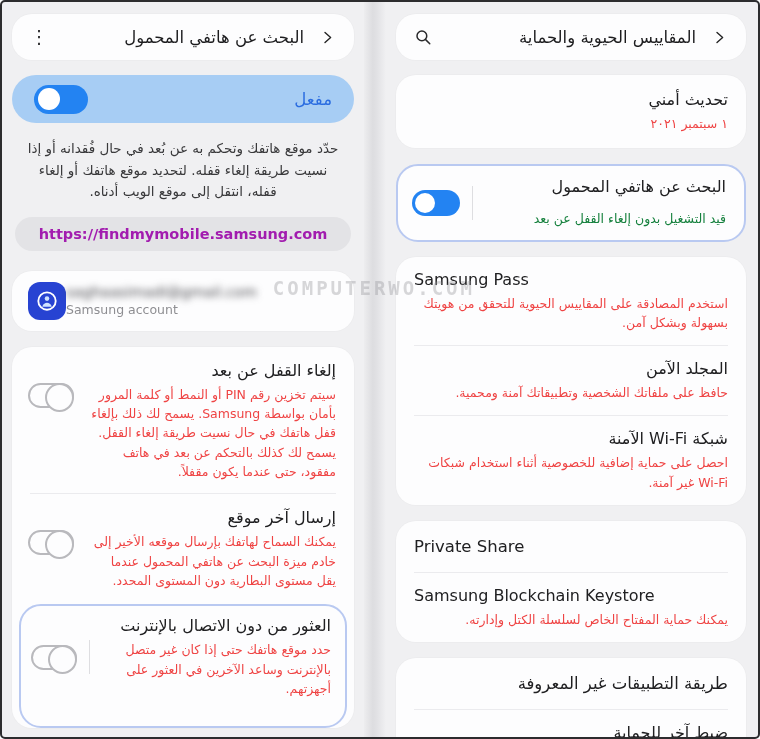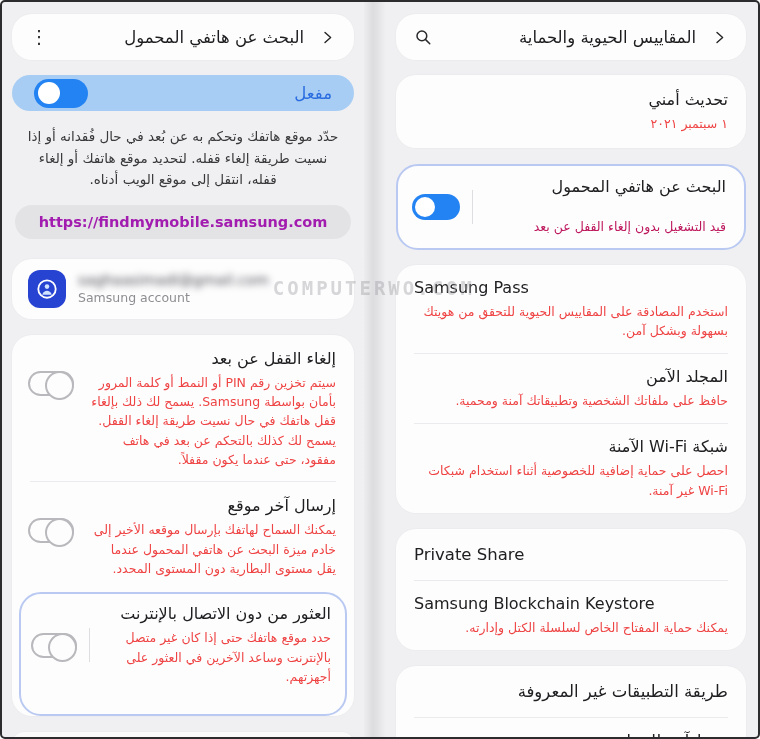"مفعل" .banner { height: 36px -> 48px }
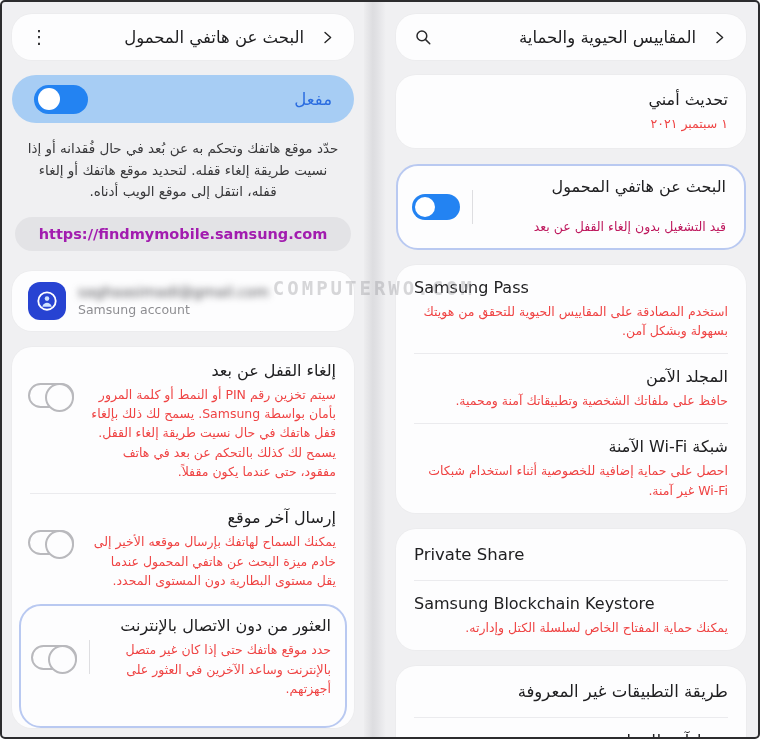"قيد التشغيل بدون إلغاء القفل" .sub-blue { color: #be185d -> #15803d; margin-top: 20px -> 12px }
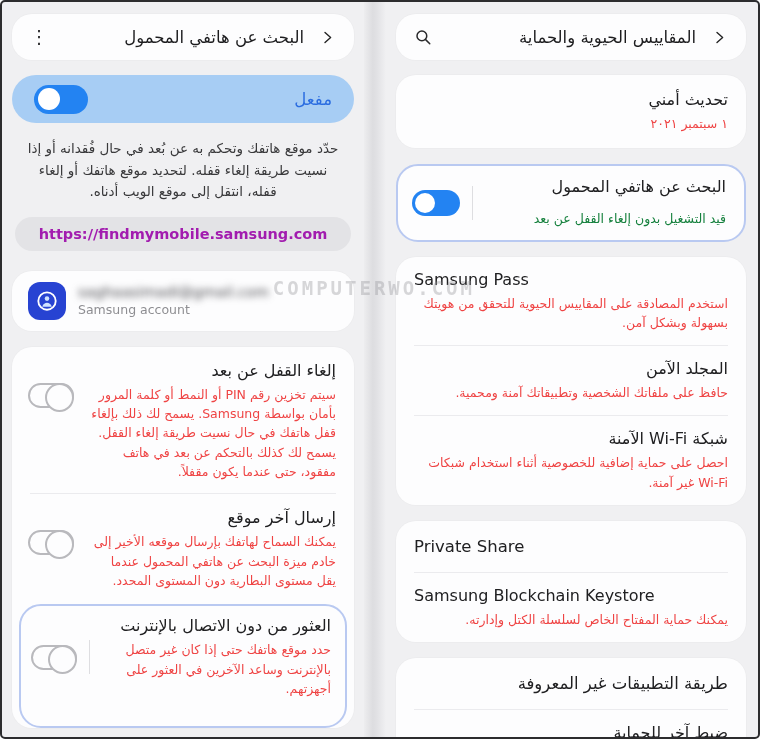"Samsung account" .account { gap: 12px -> none }
